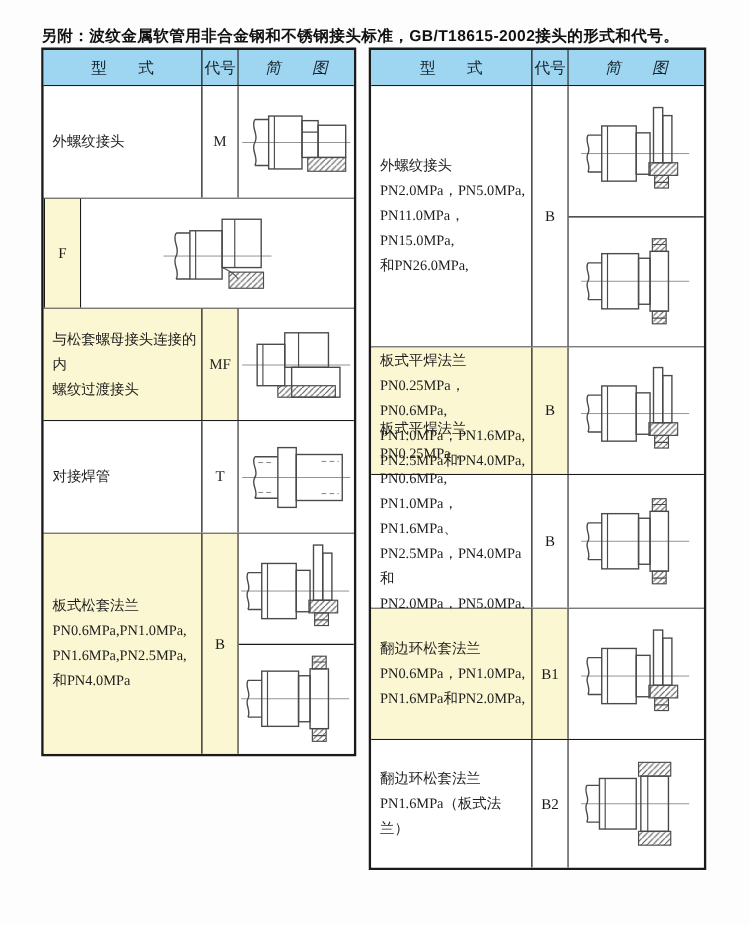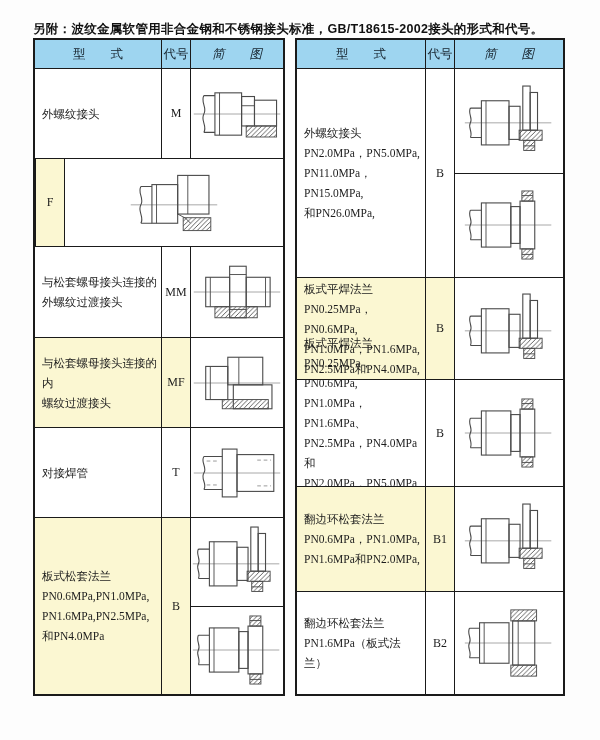"与松套螺母接头连接的" div.row { html: <div> <div>与松套螺母接头连接的 外螺纹过渡接头</div> <div>MM</div> <div> <svg> <use></use> </svg> </div> </div> -> none }
